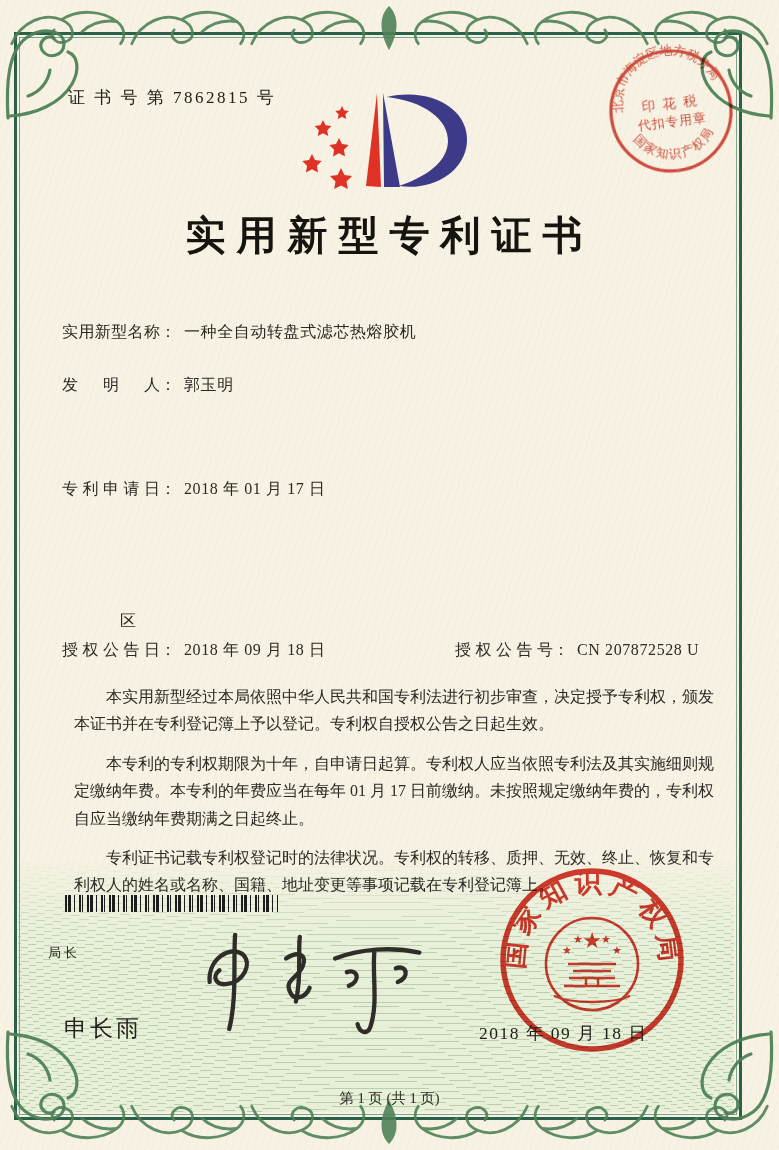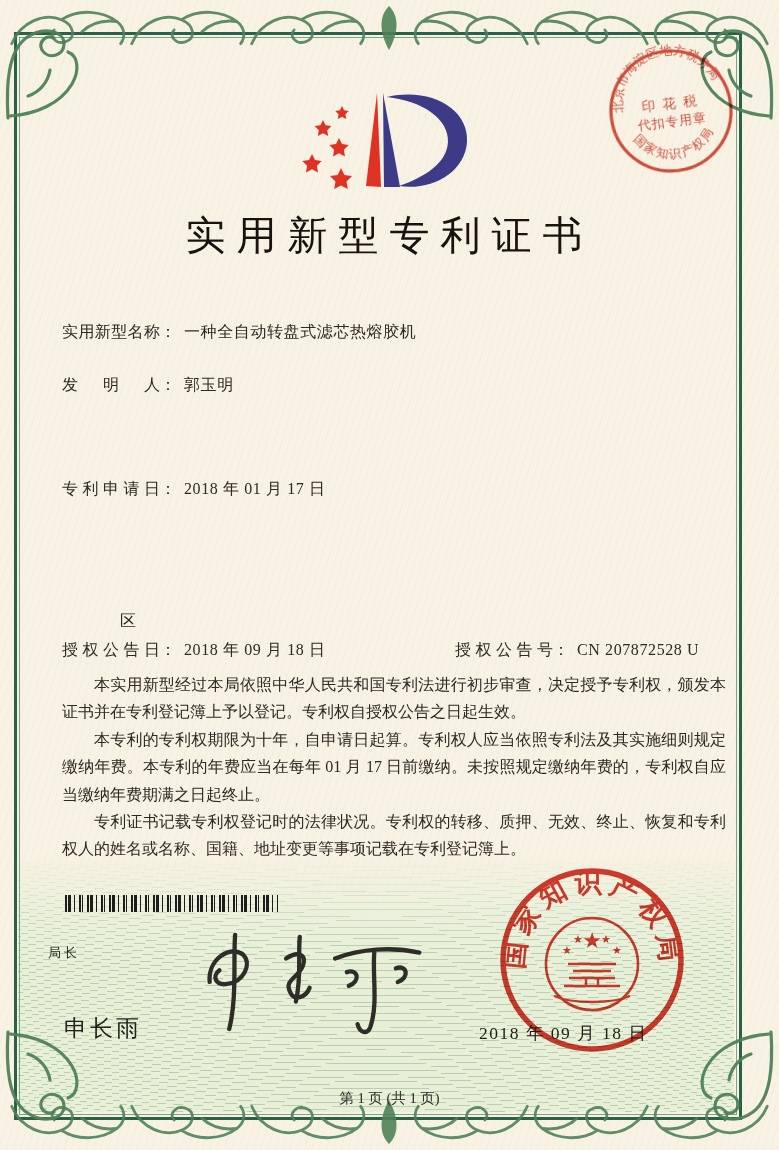"证 书 号 第 7862815" div.certno { html: none -> <div>证 书 号 第 7862815 号</div> }
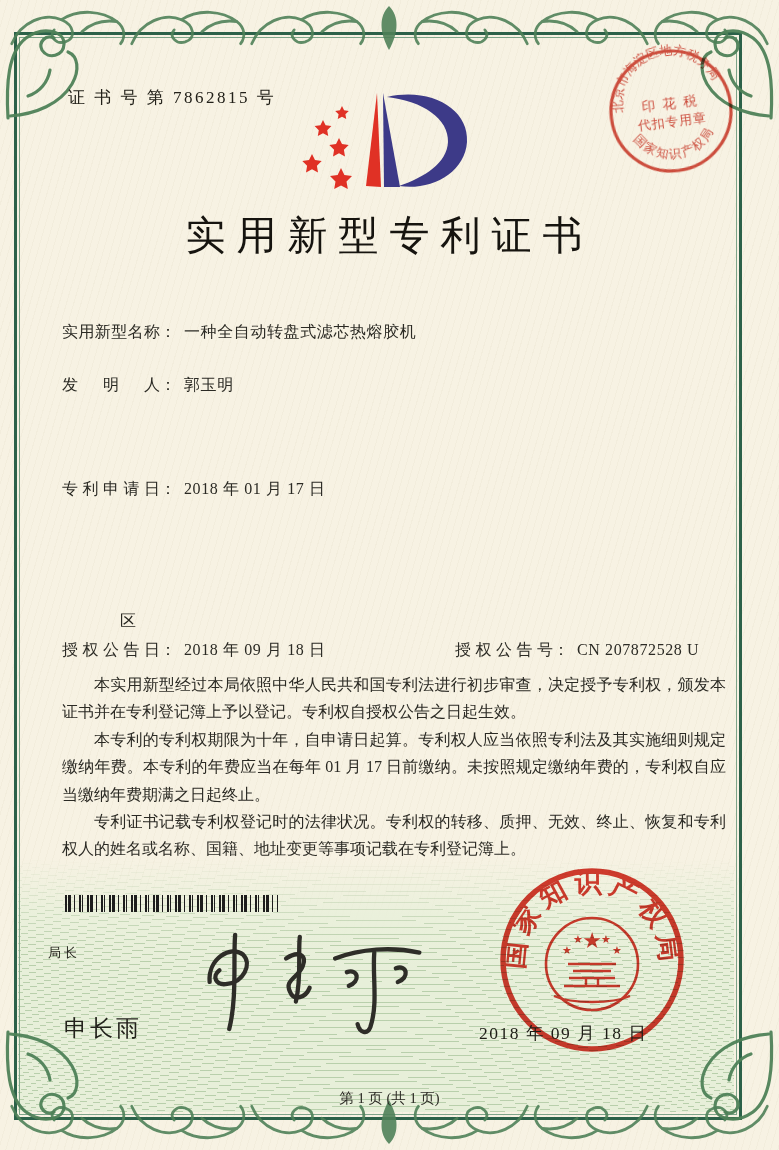"实用新型专利证书" .title { font-weight: 400 -> 700 }
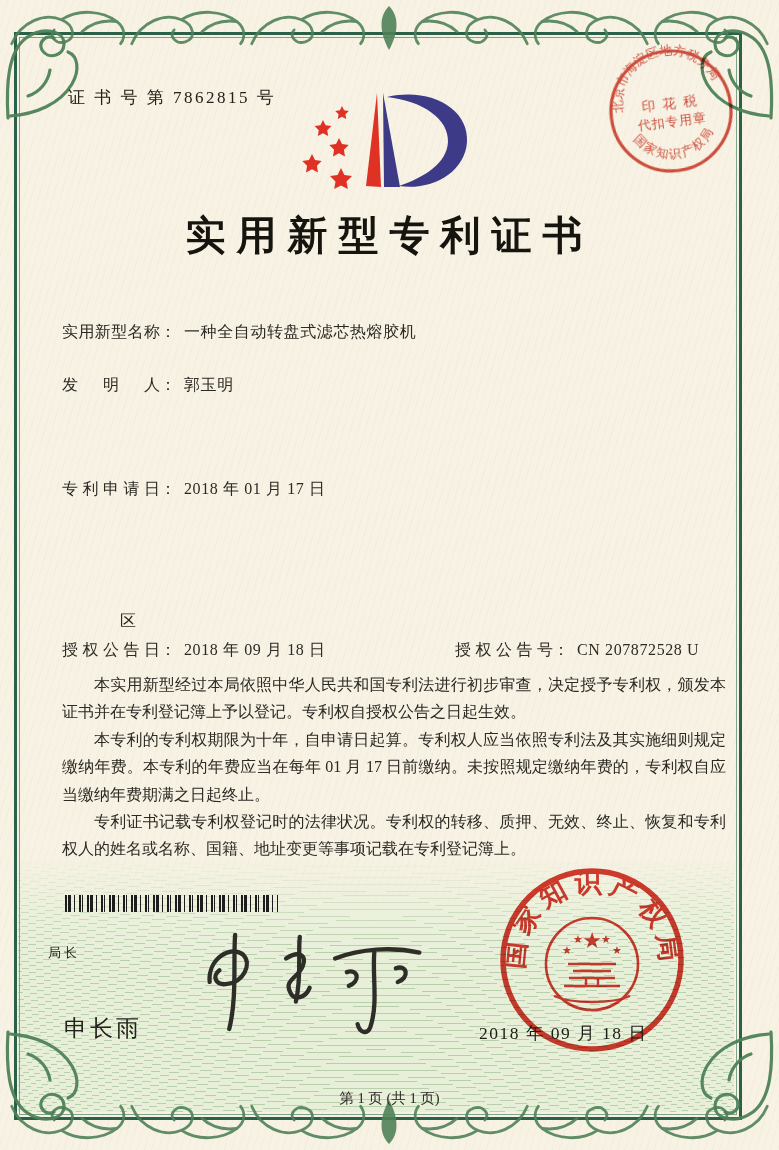"本实用新型经过本局依照中华人民共和国专利法进行初步审查，决定授予专利权，颁发本证" .bodytext p { margin: 0 -> 12px }
